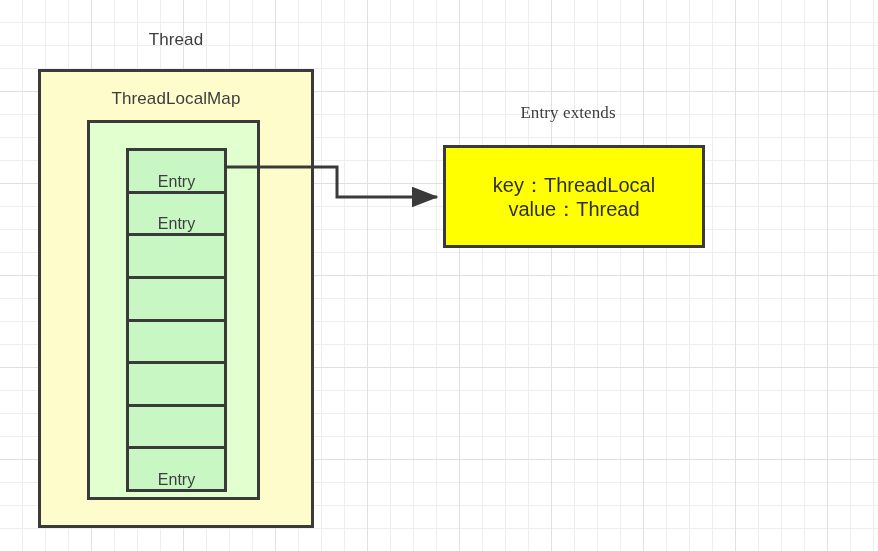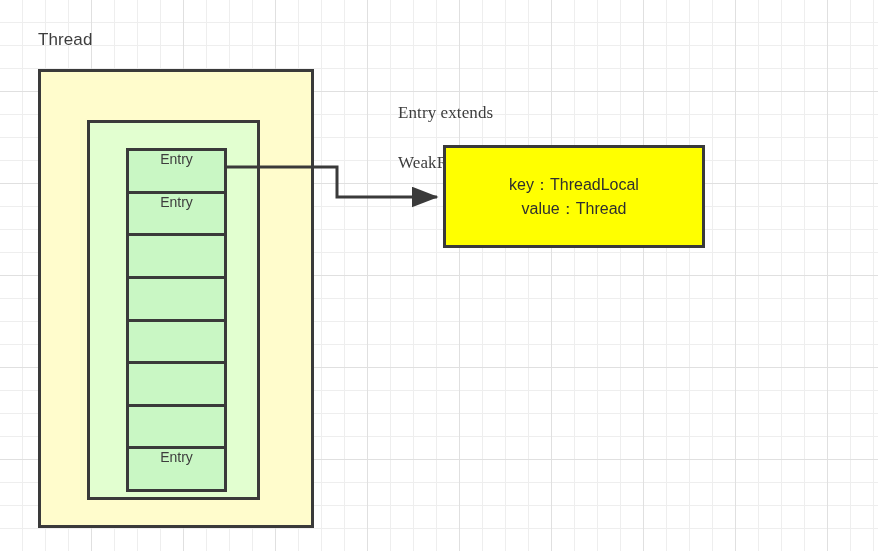"Thread" .lbl { text-align: none -> center }
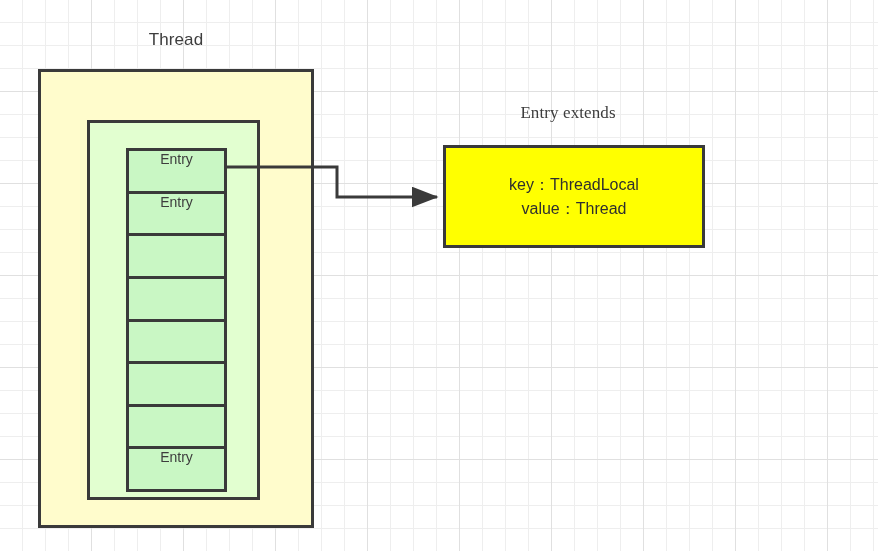"ThreadLocalMap" div.lbl { html: none -> <div>ThreadLocalMap</div> }
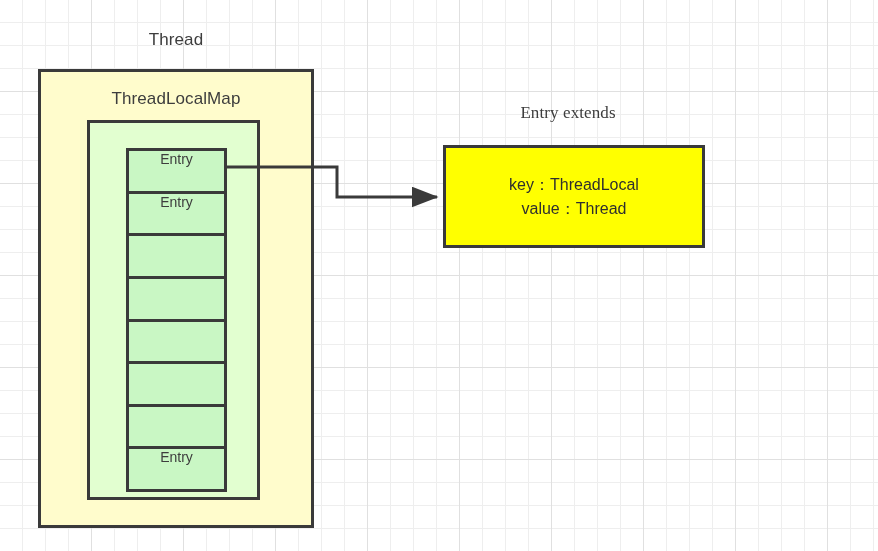"Entry" .entry-cell { align-items: flex-start -> flex-end; font-size: 14px -> 16px }
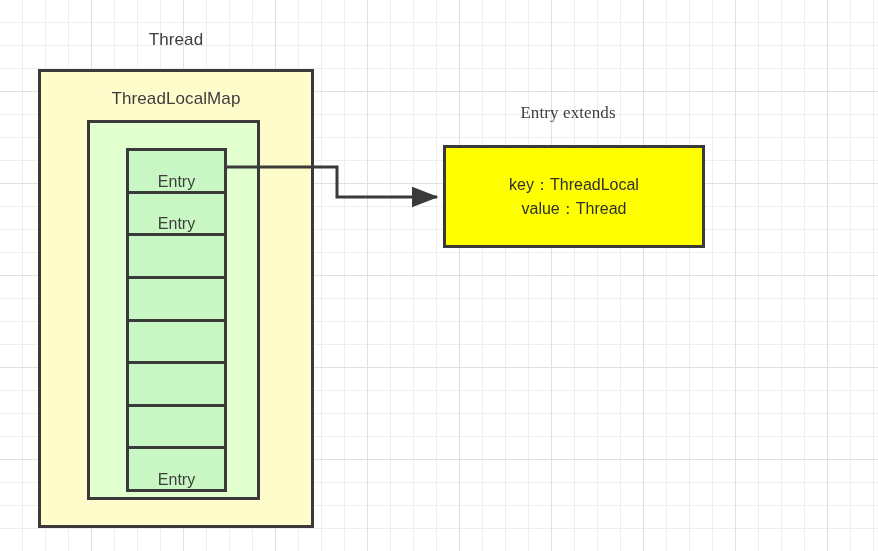"key：ThreadLocal" #entry-object-box .kv { font-size: 16px -> 20px }
